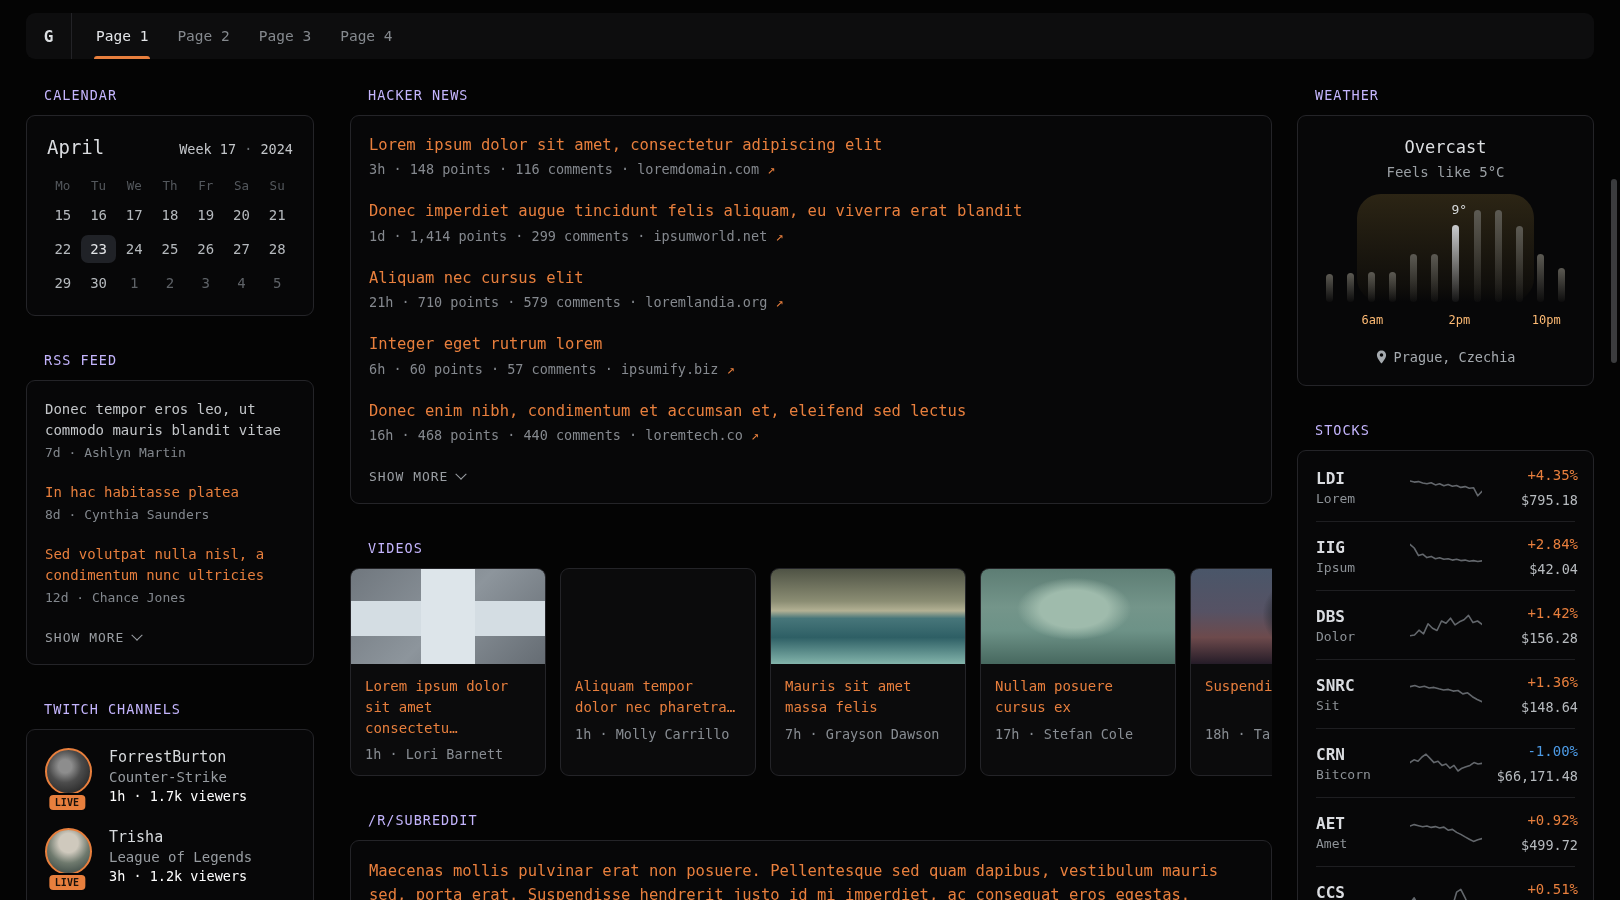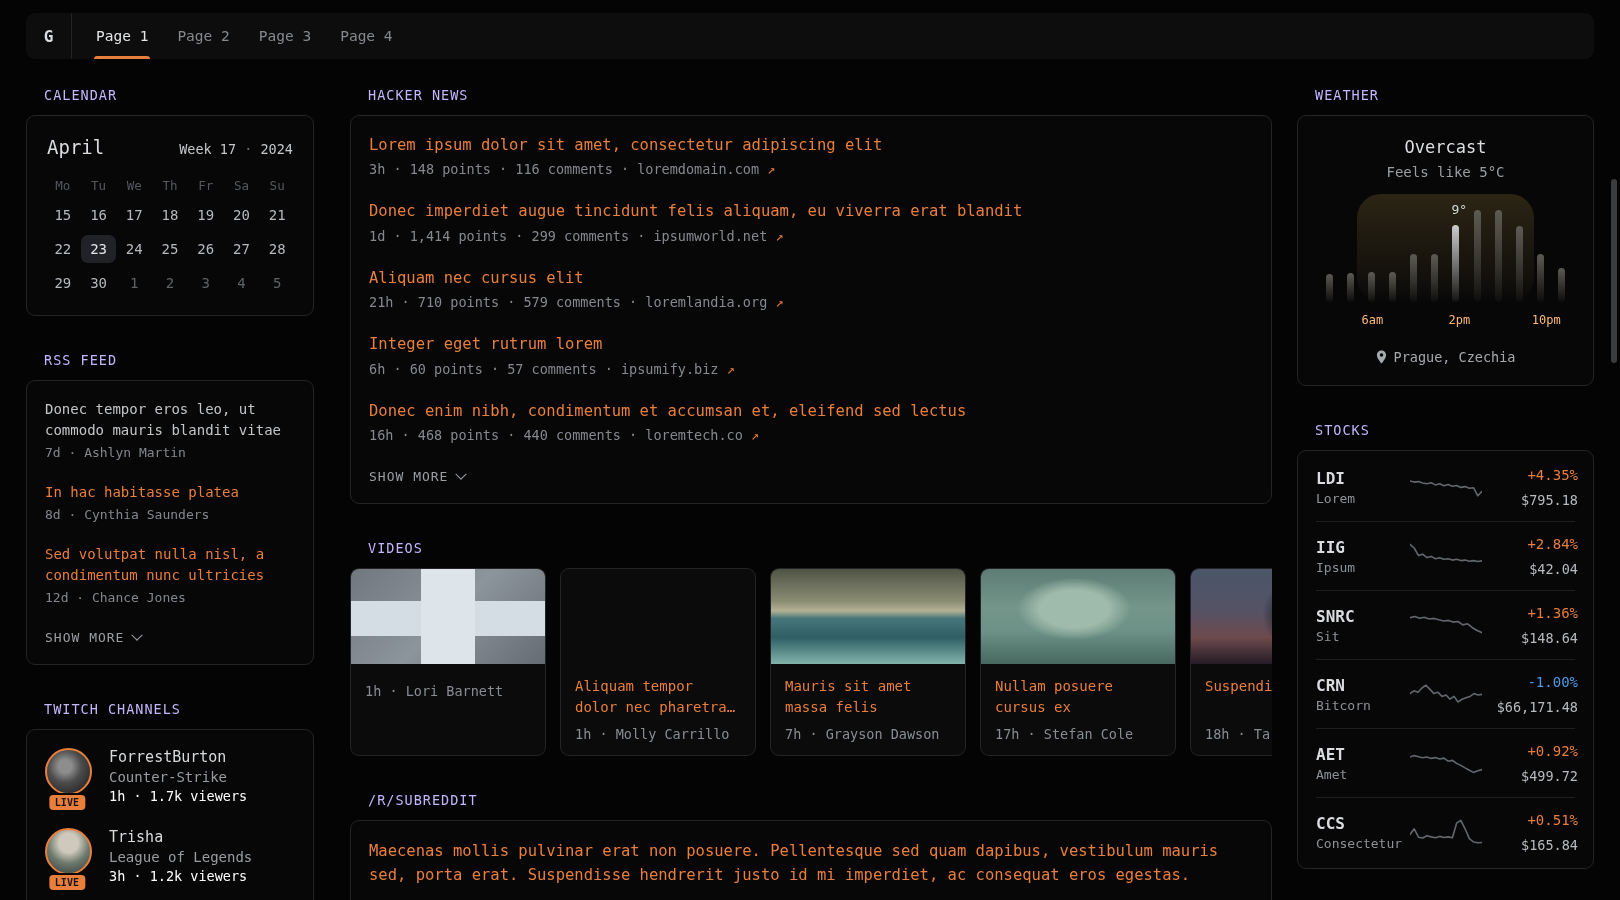"DBS" div.stock-row { html: none -> <div> <div> <div>DBS</div> <div>Dolor</div> </div> <div> <svg> <polyline></polyline> </svg> </div> <div> <div>+1.42%</div> <div>$156.28</div> </div> </div> }
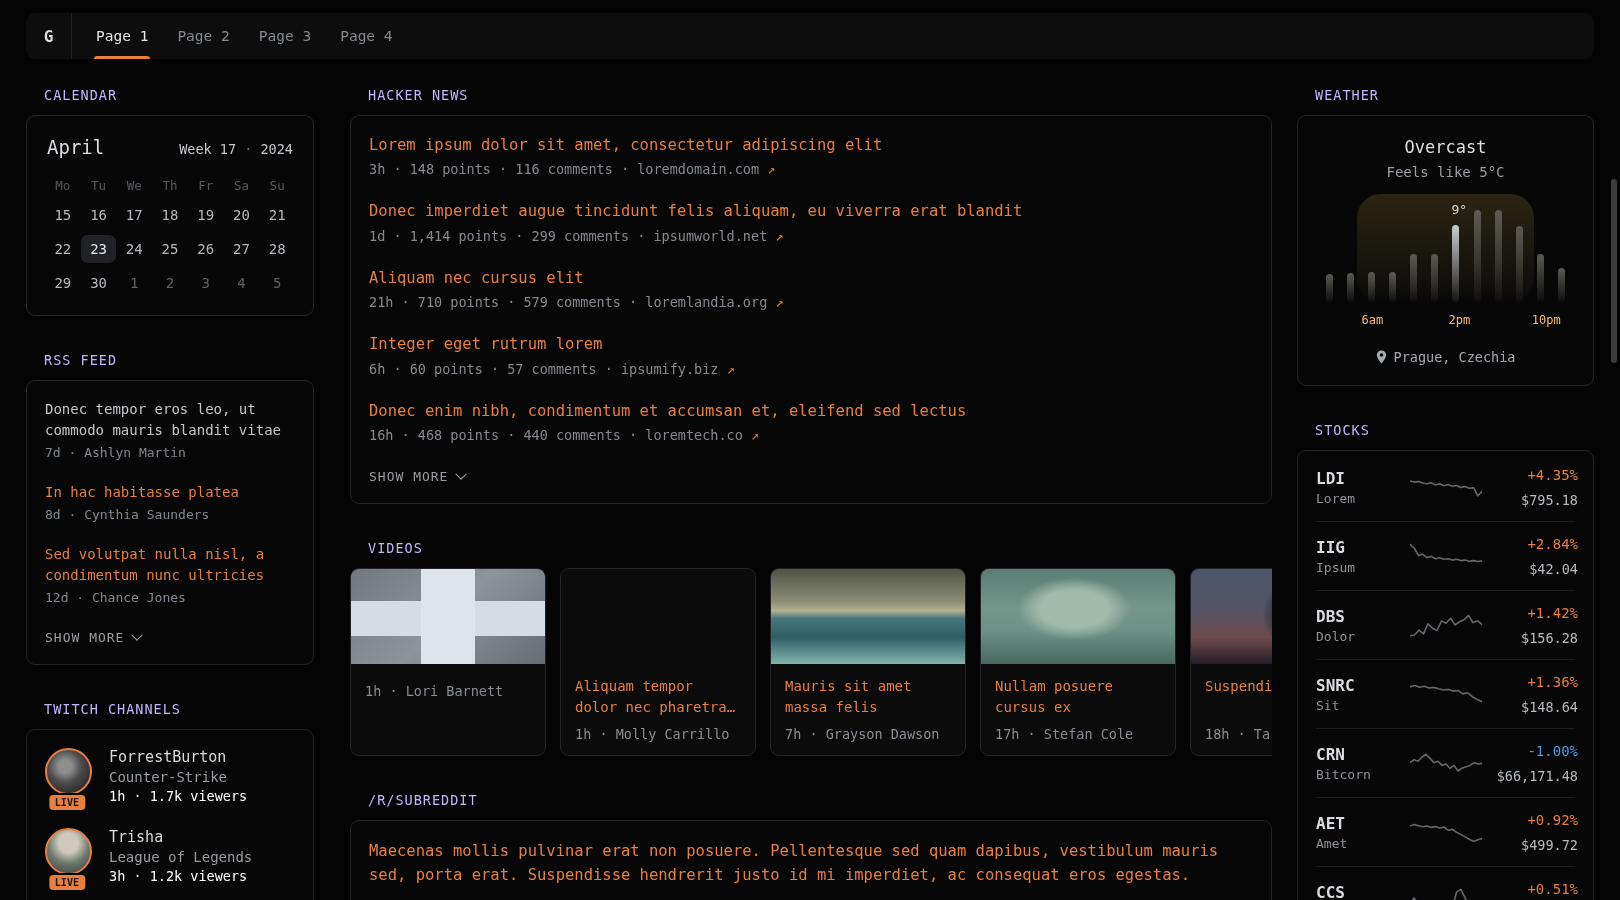"Lorem ipsum dolor sit amet" div.video-title { html: none -> <div>Lorem ipsum dolor sit amet consectetu…</div> }
